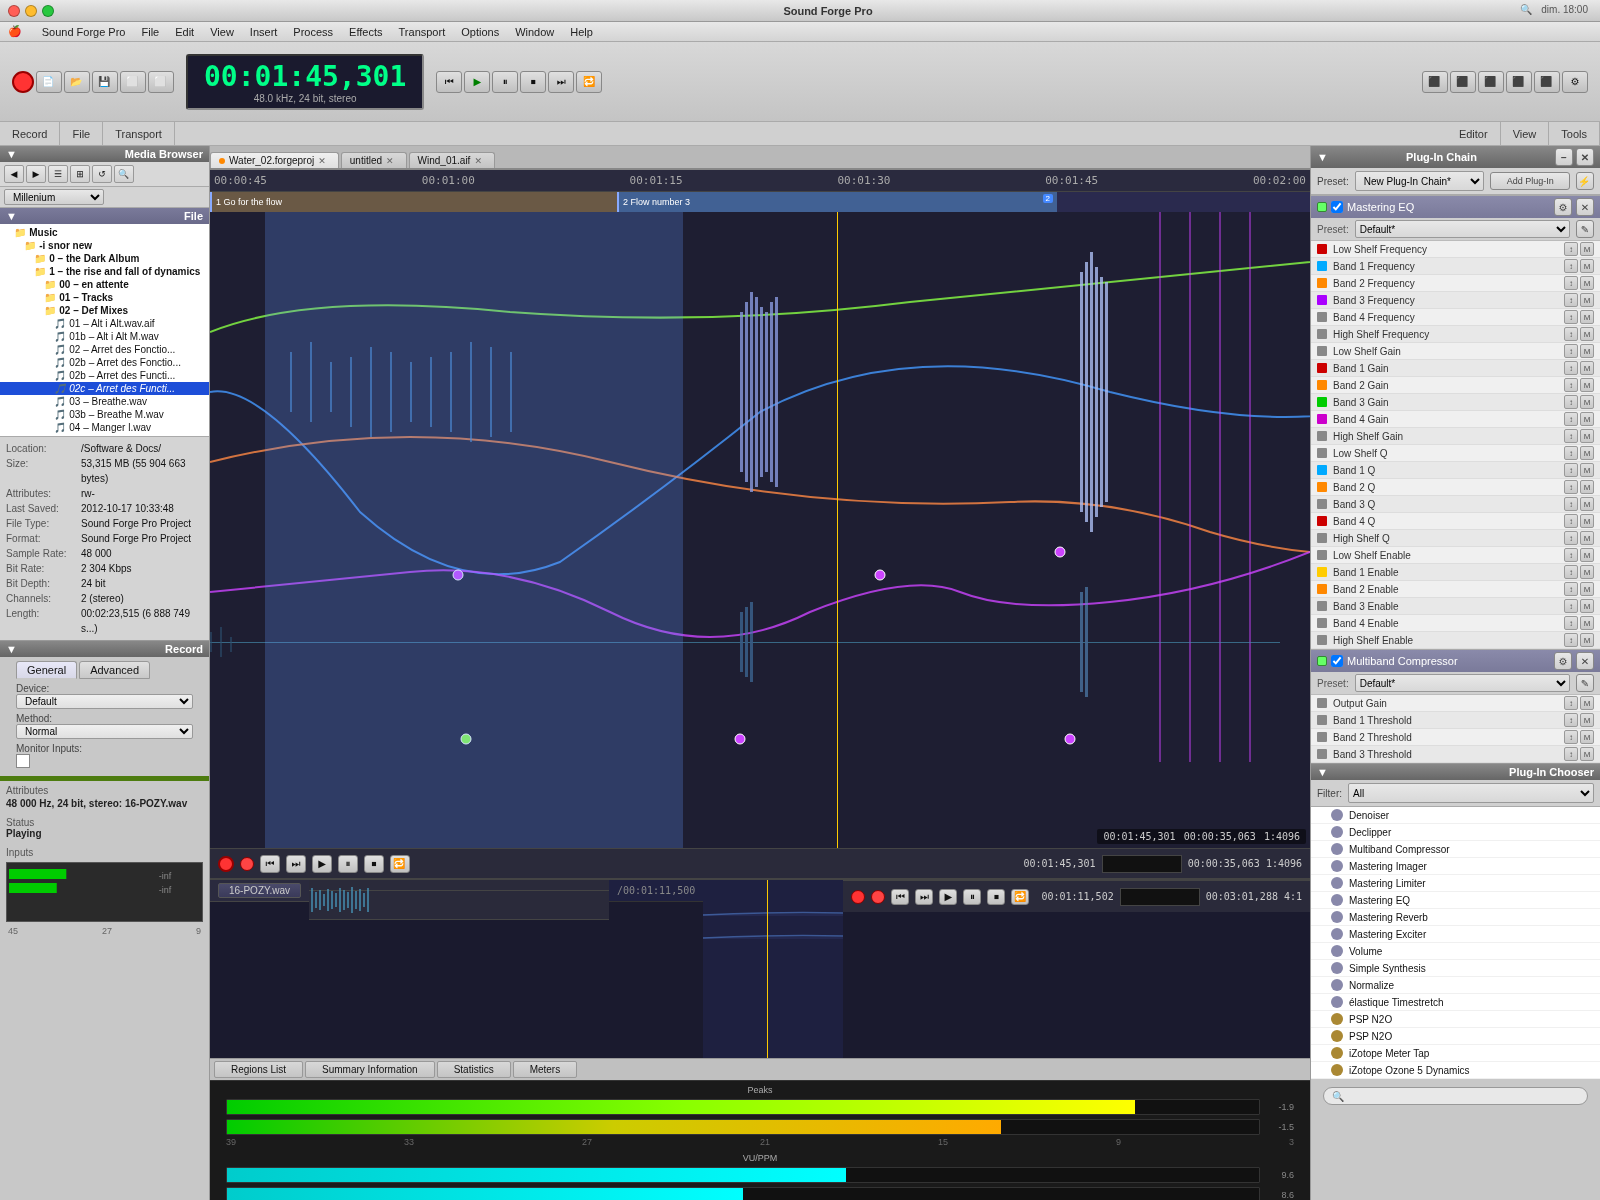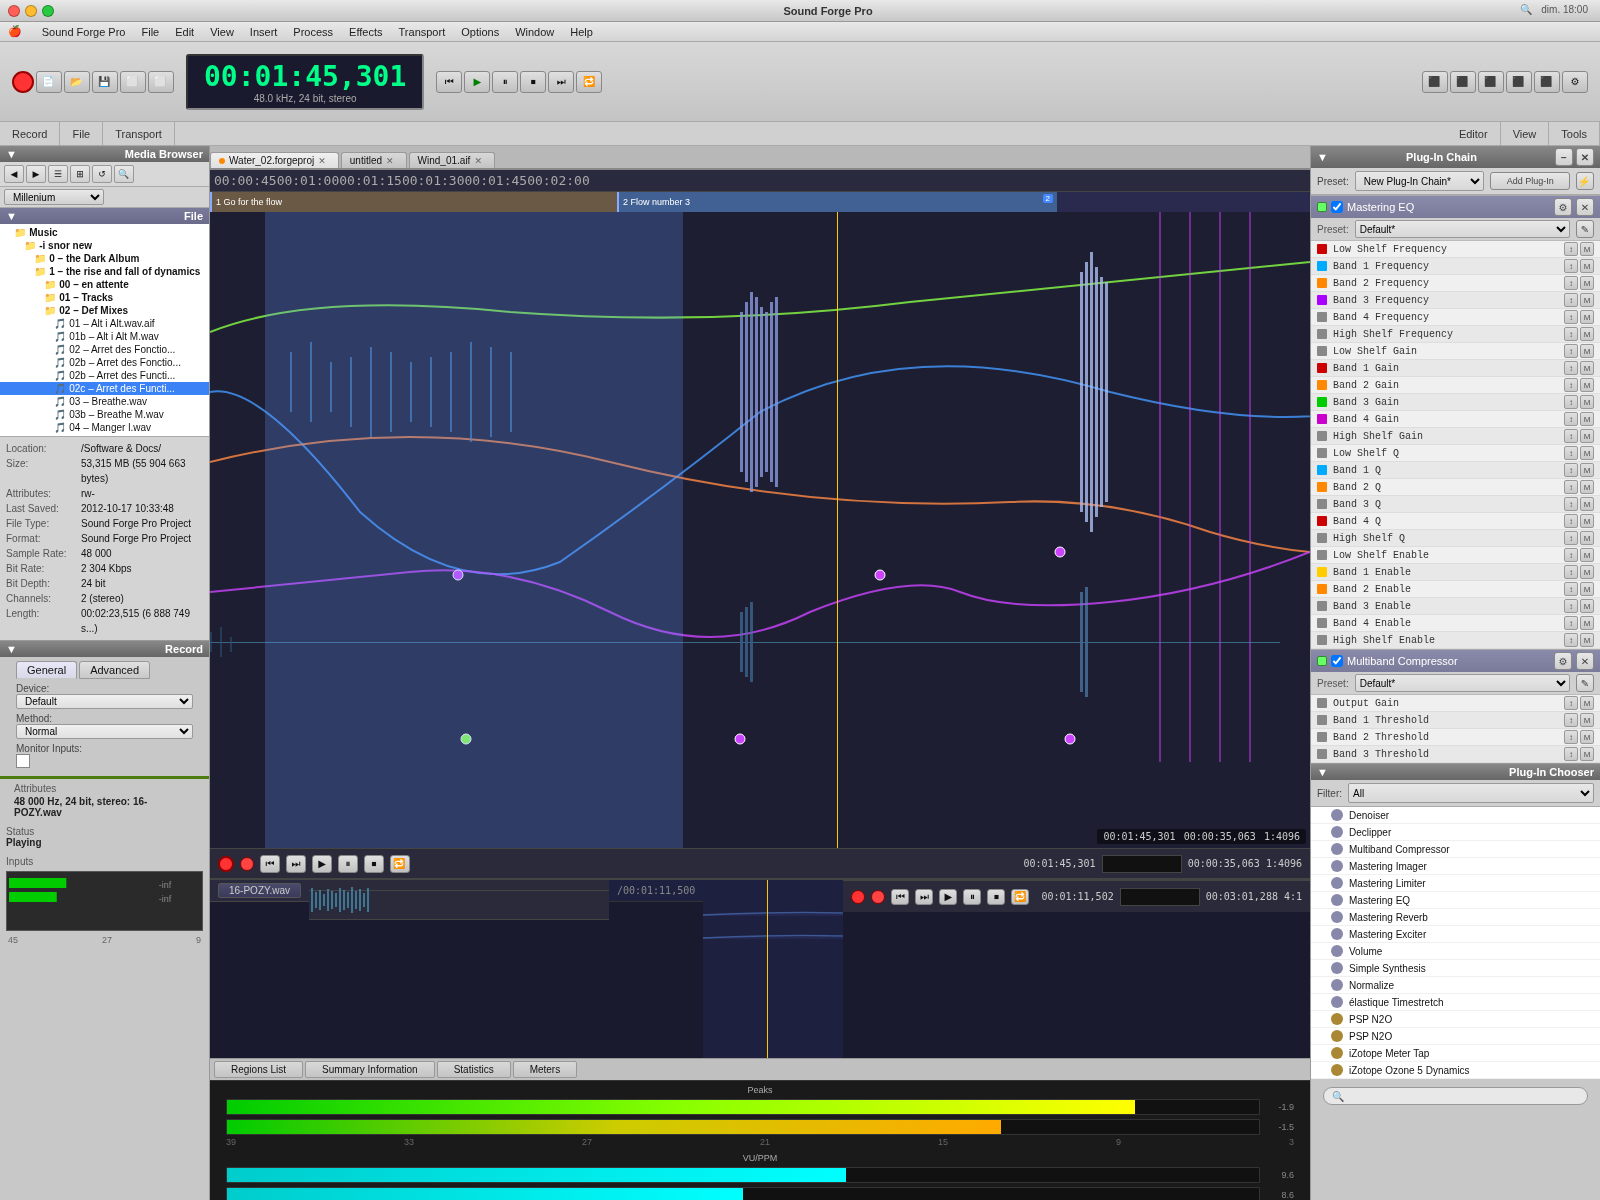"00:00:45" .ruler-marks { font-size: 13px -> 11px; justify-content: flex-start -> space-between }
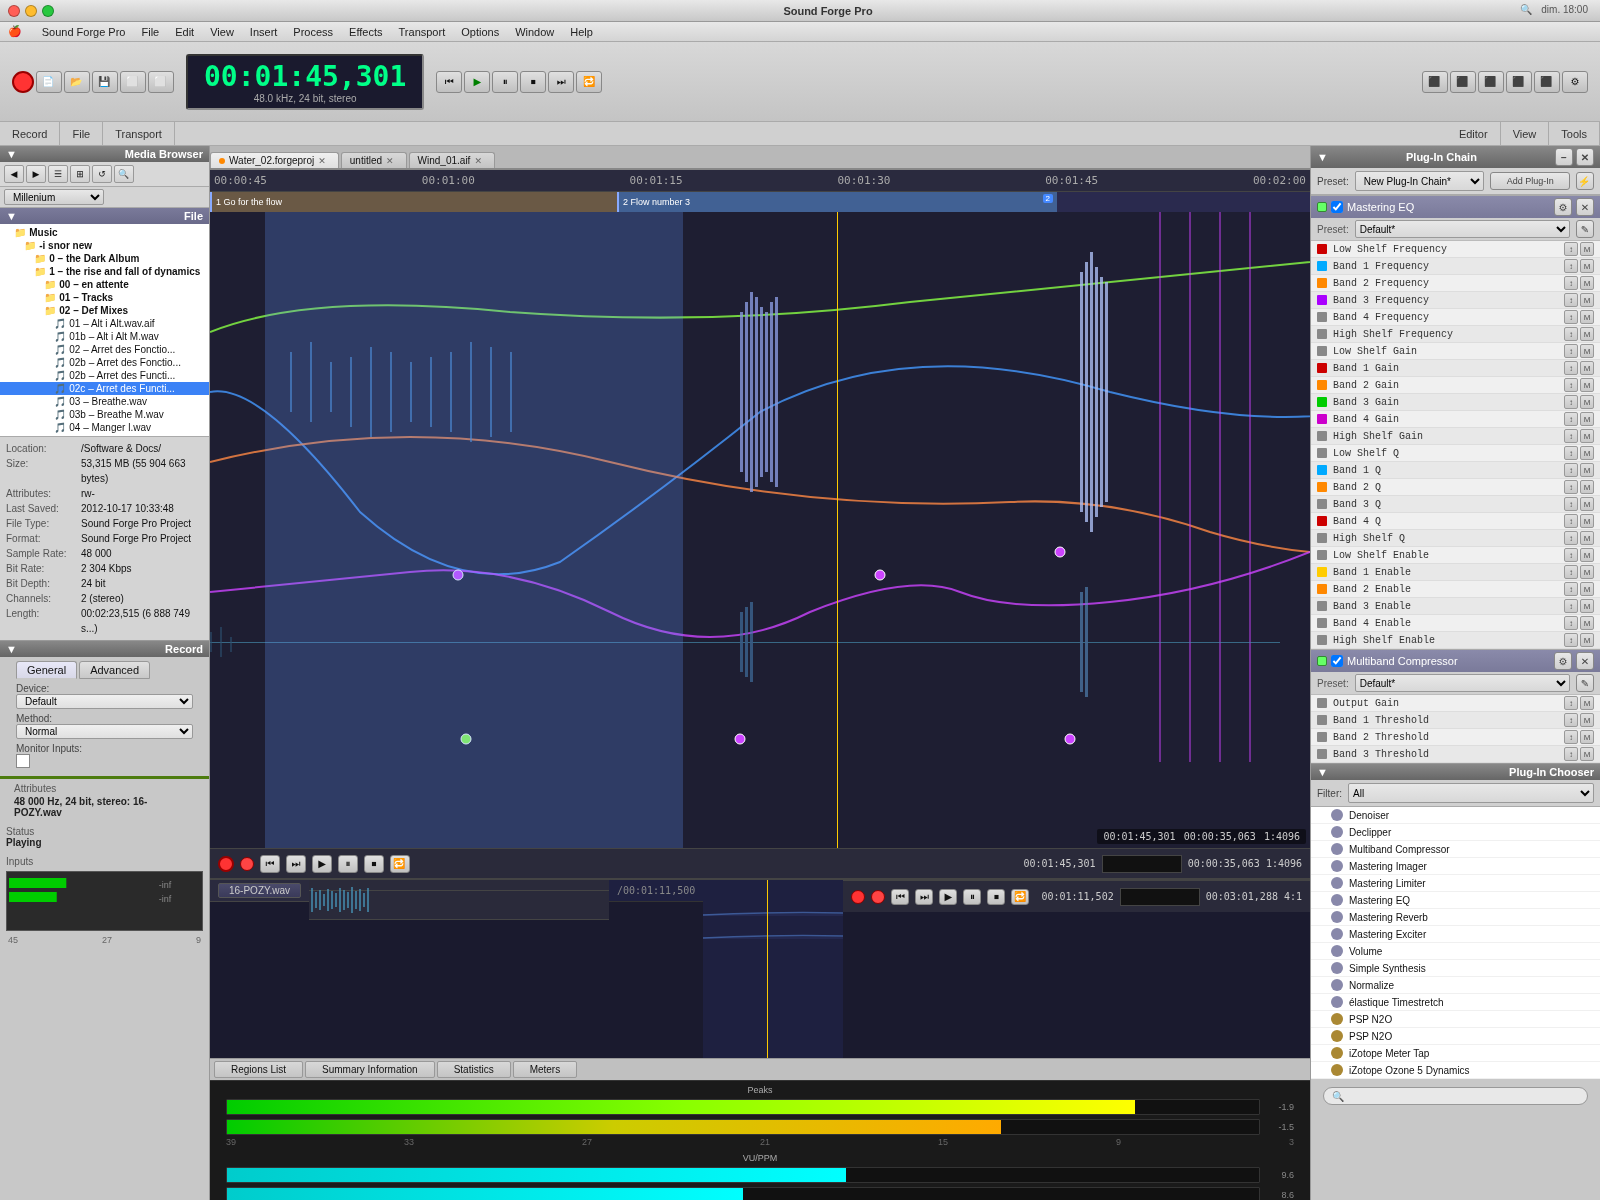"Low Shelf Frequency" .eq-param-label { font-family: Liberation Mono, monospace -> none }
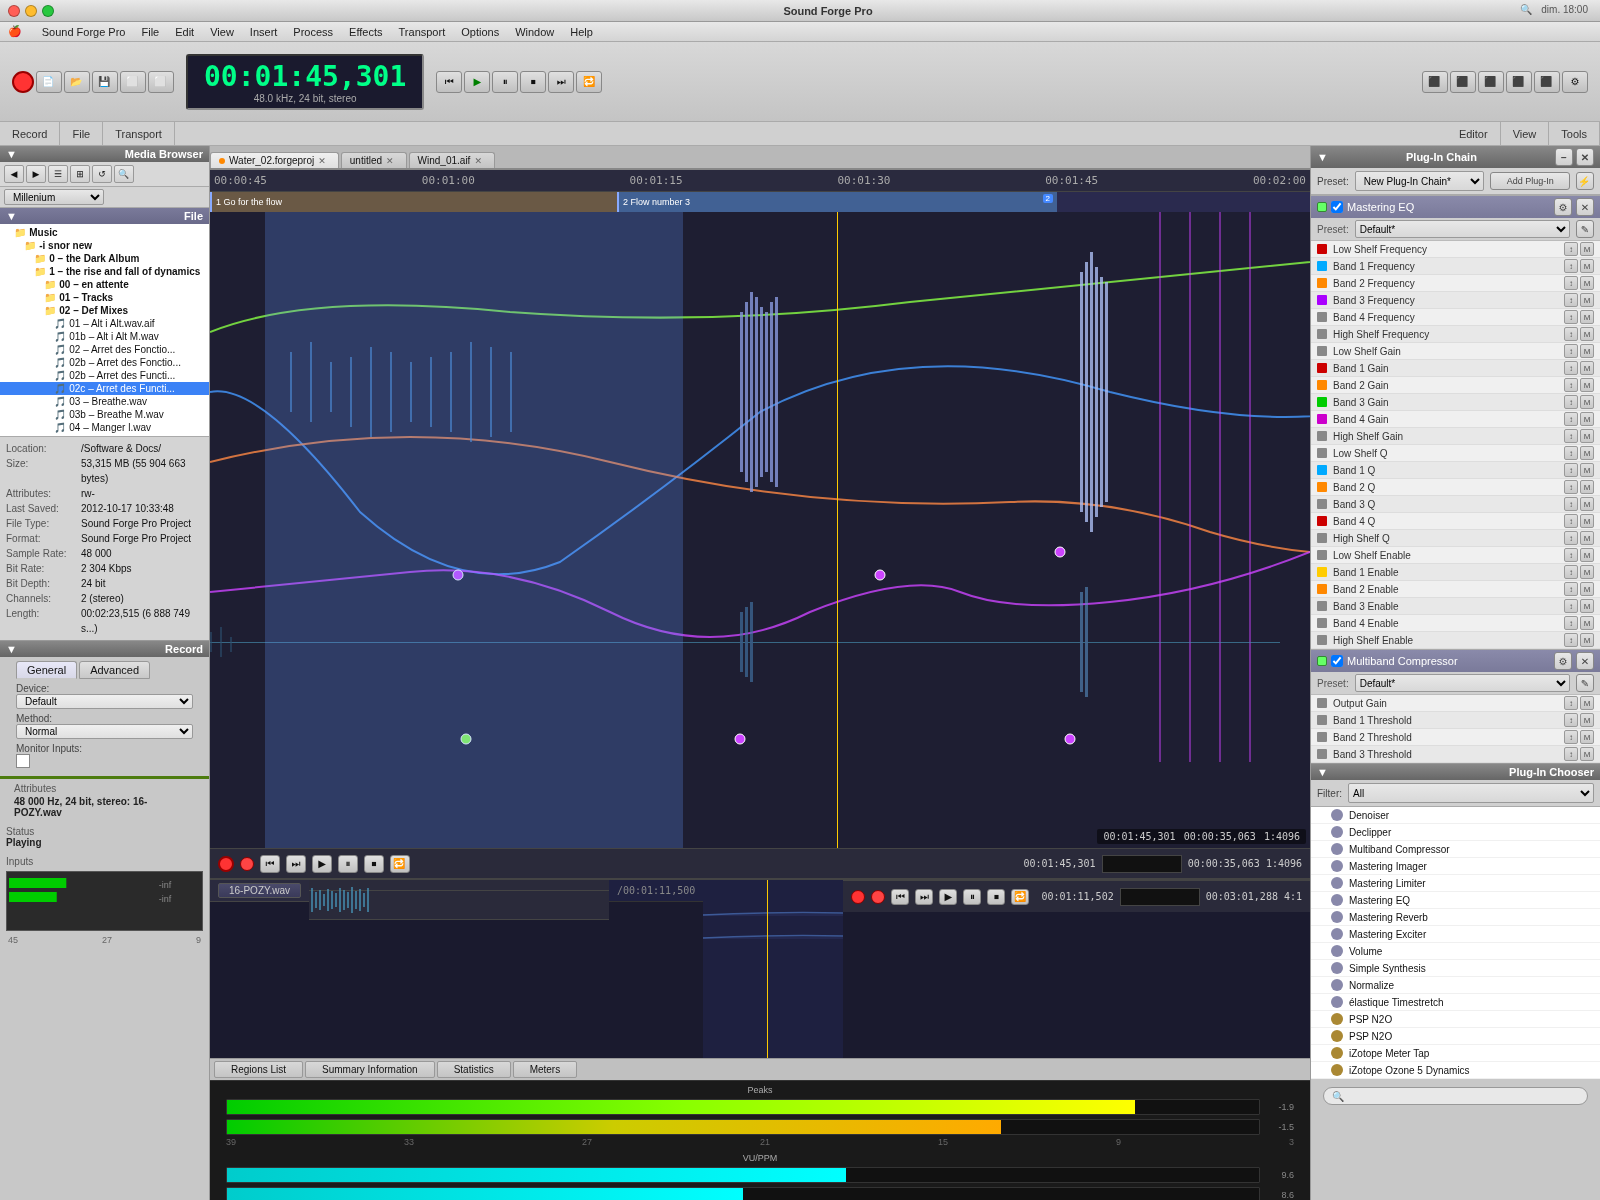"🎵 02c – Arret des" .tree-item.selected { background: #3b82f6 -> #1d4ed8; font-style: none -> italic }
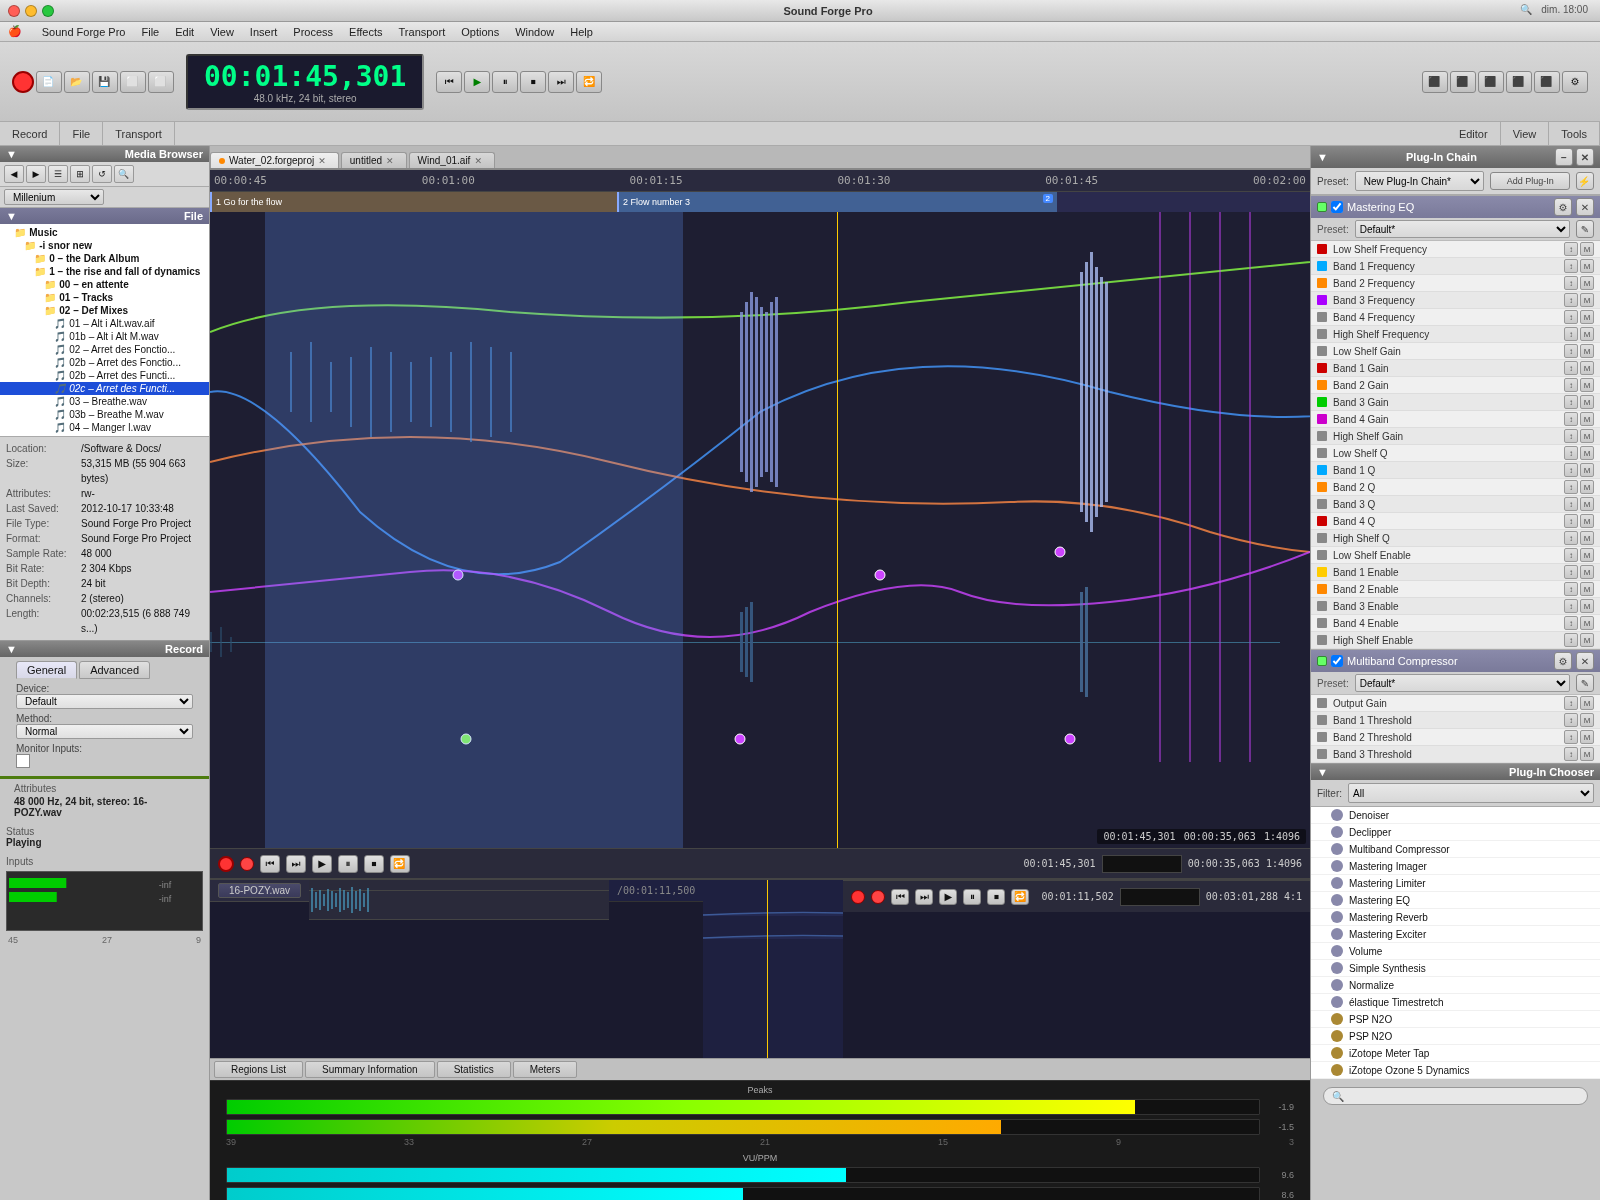"Attributes" #attributes-section { border-top: 3px solid #4d7c0f -> 5px solid #4d7c0f; padding: 4px 14px -> 4px 6px }
